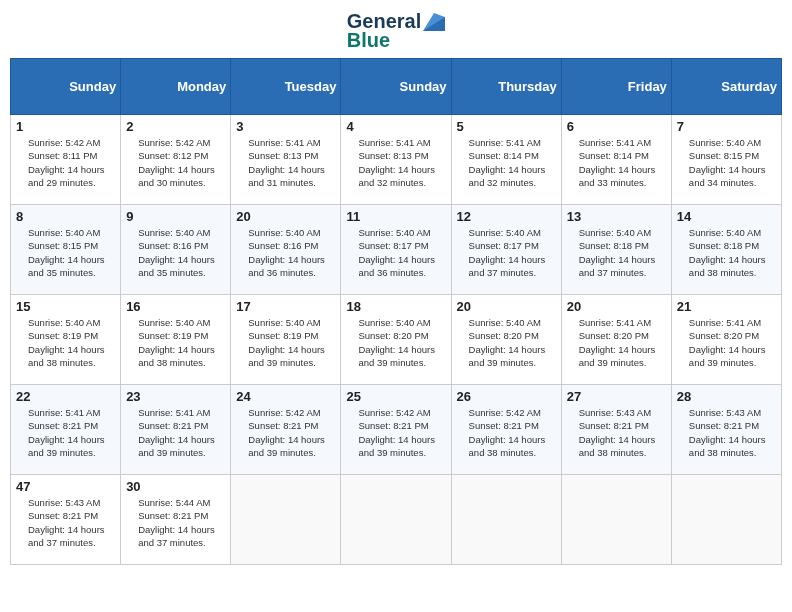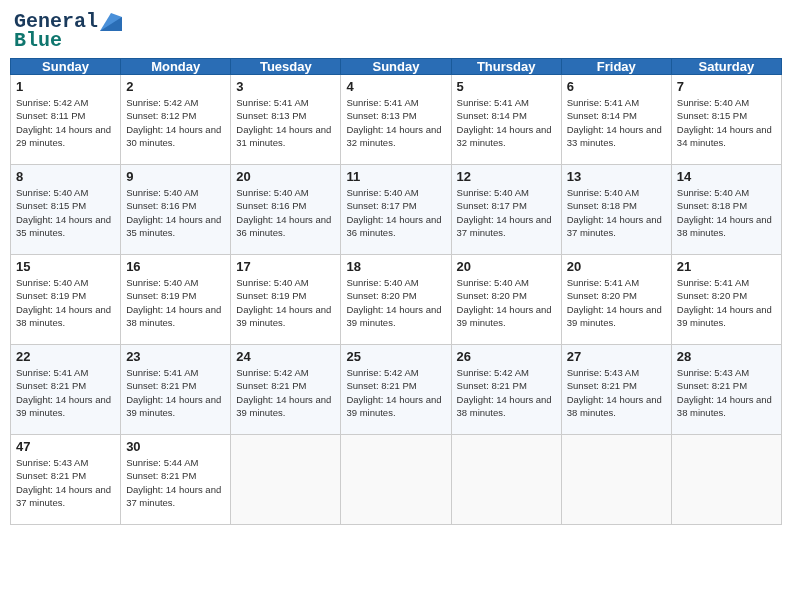"General" .header { font-family: Liberation Mono, monospace -> none; justify-content: space-between -> center }
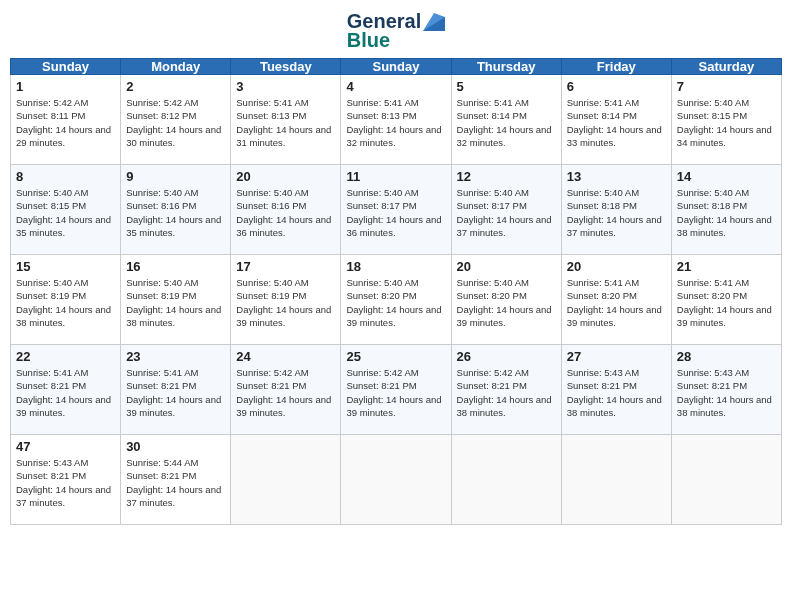"Sunday" .calendar th { padding: 0 4px -> 20px 4px; text-align: center -> right }
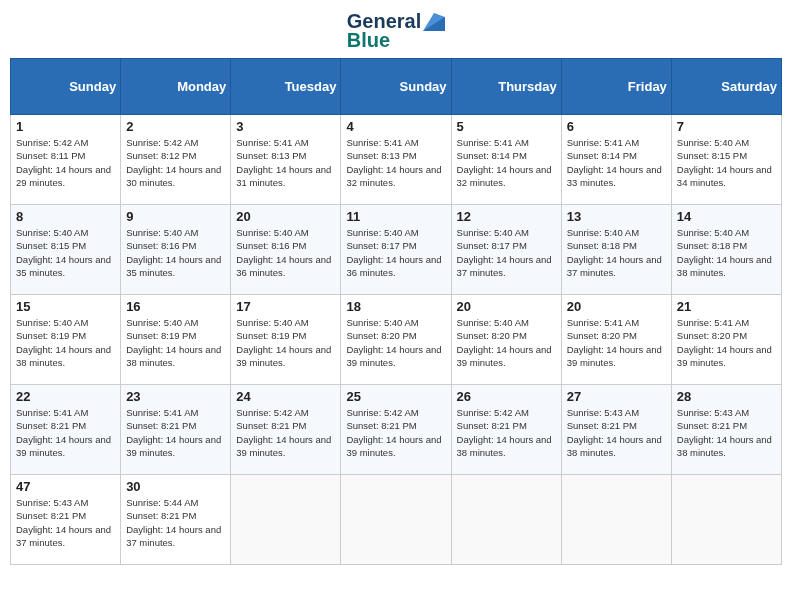"Sunrise: 5:42 AM" .day-info { margin-left: none -> 12px }
